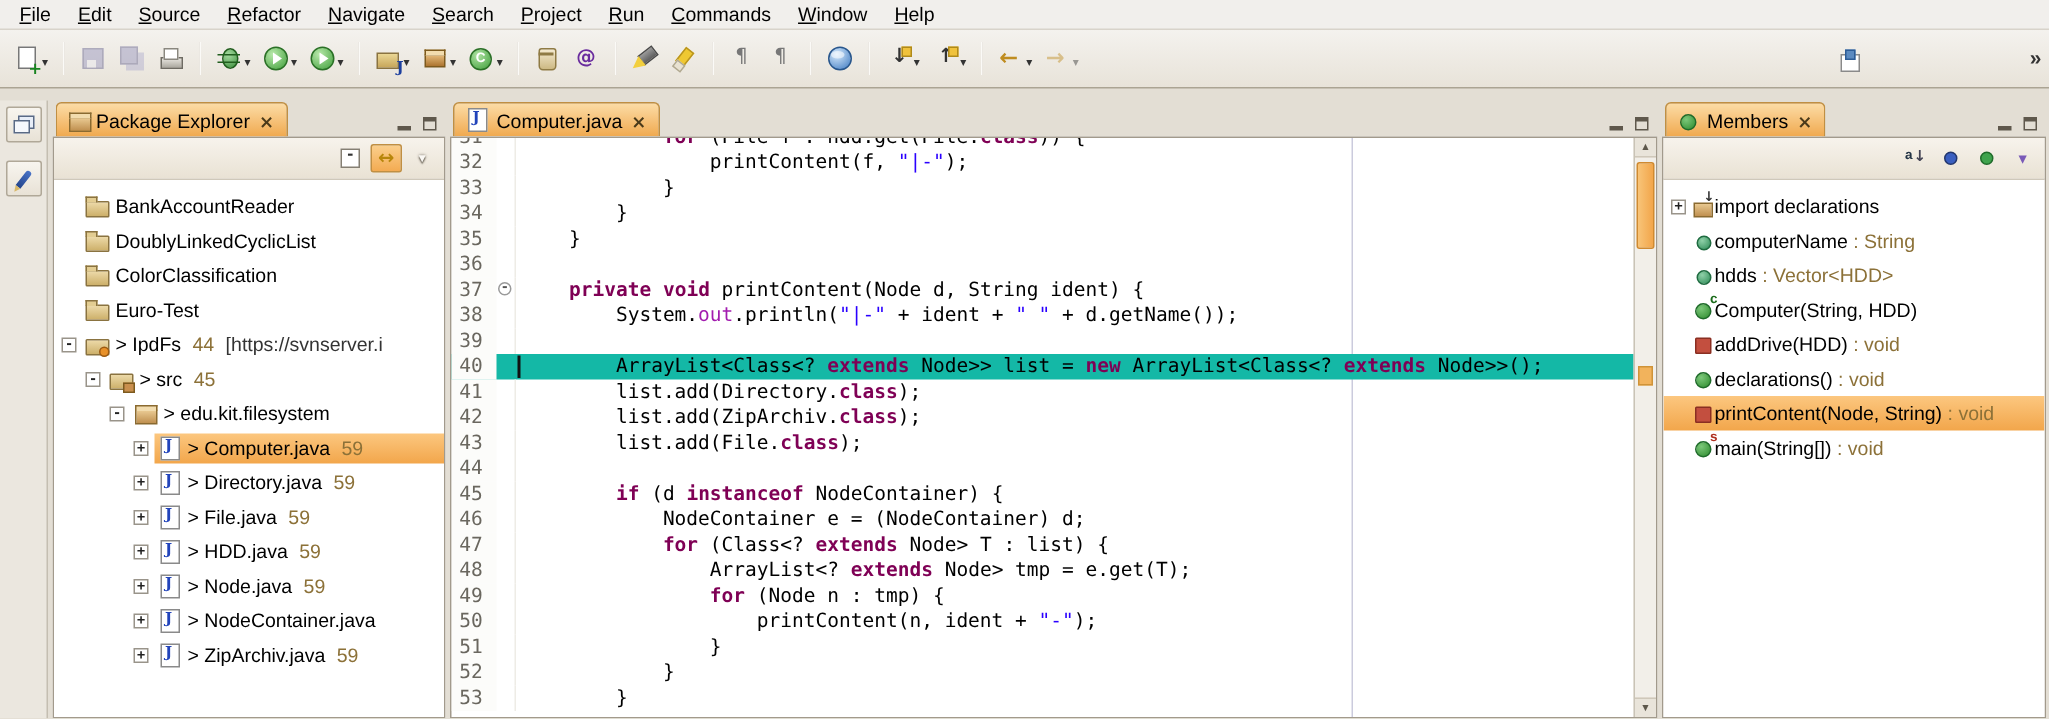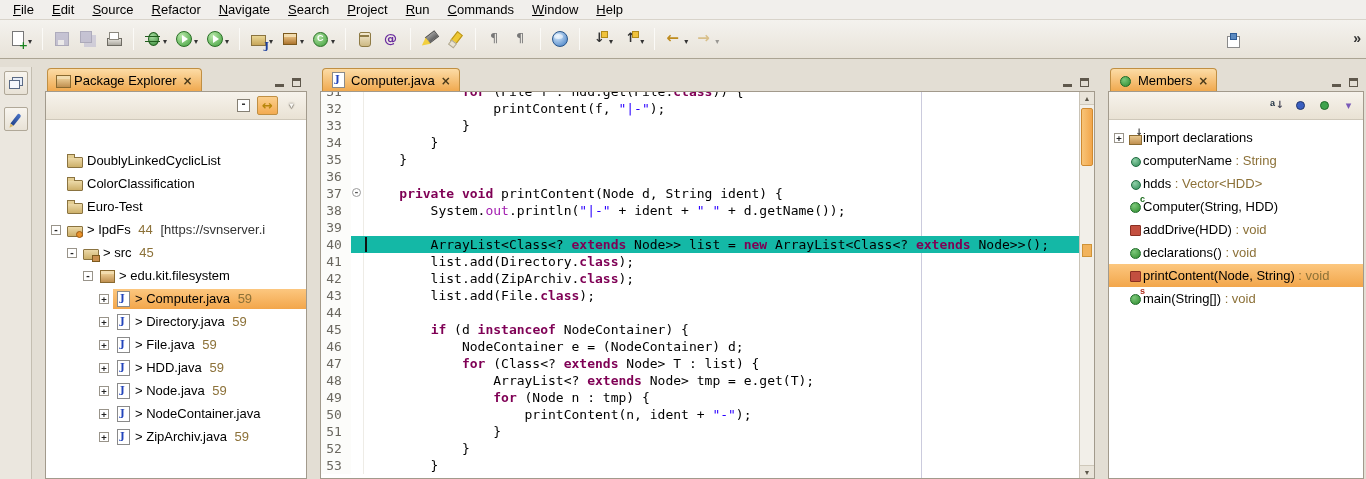"Package Explorer" .workbench { gap: 13px -> 3px }
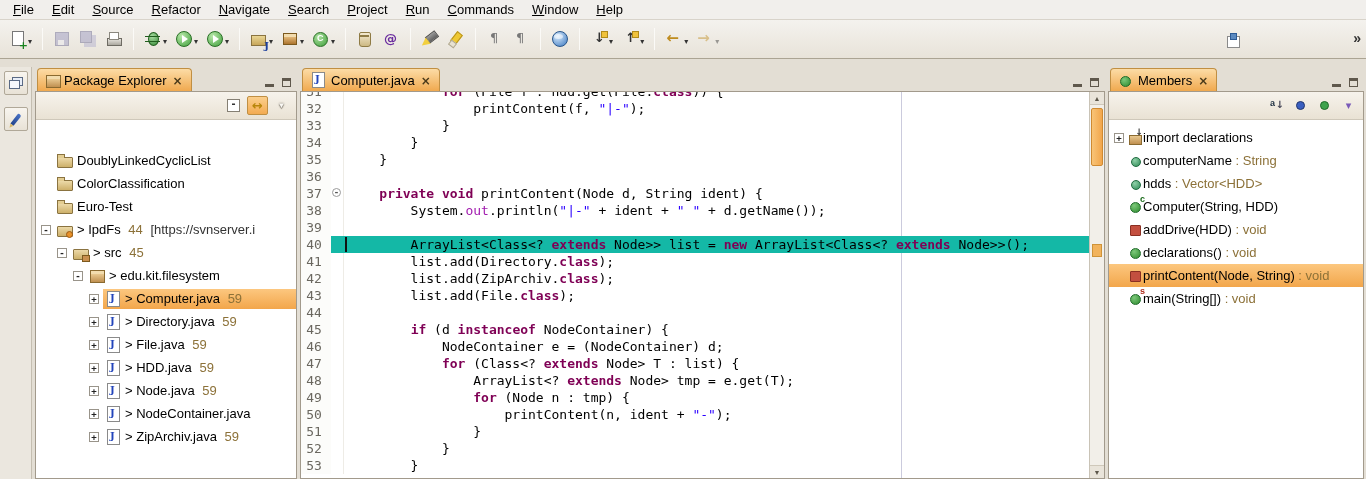"BankAccountReader" span.trow-main { html: none -> <span> <span></span> <span>BankAccountReader</span> </span> }
